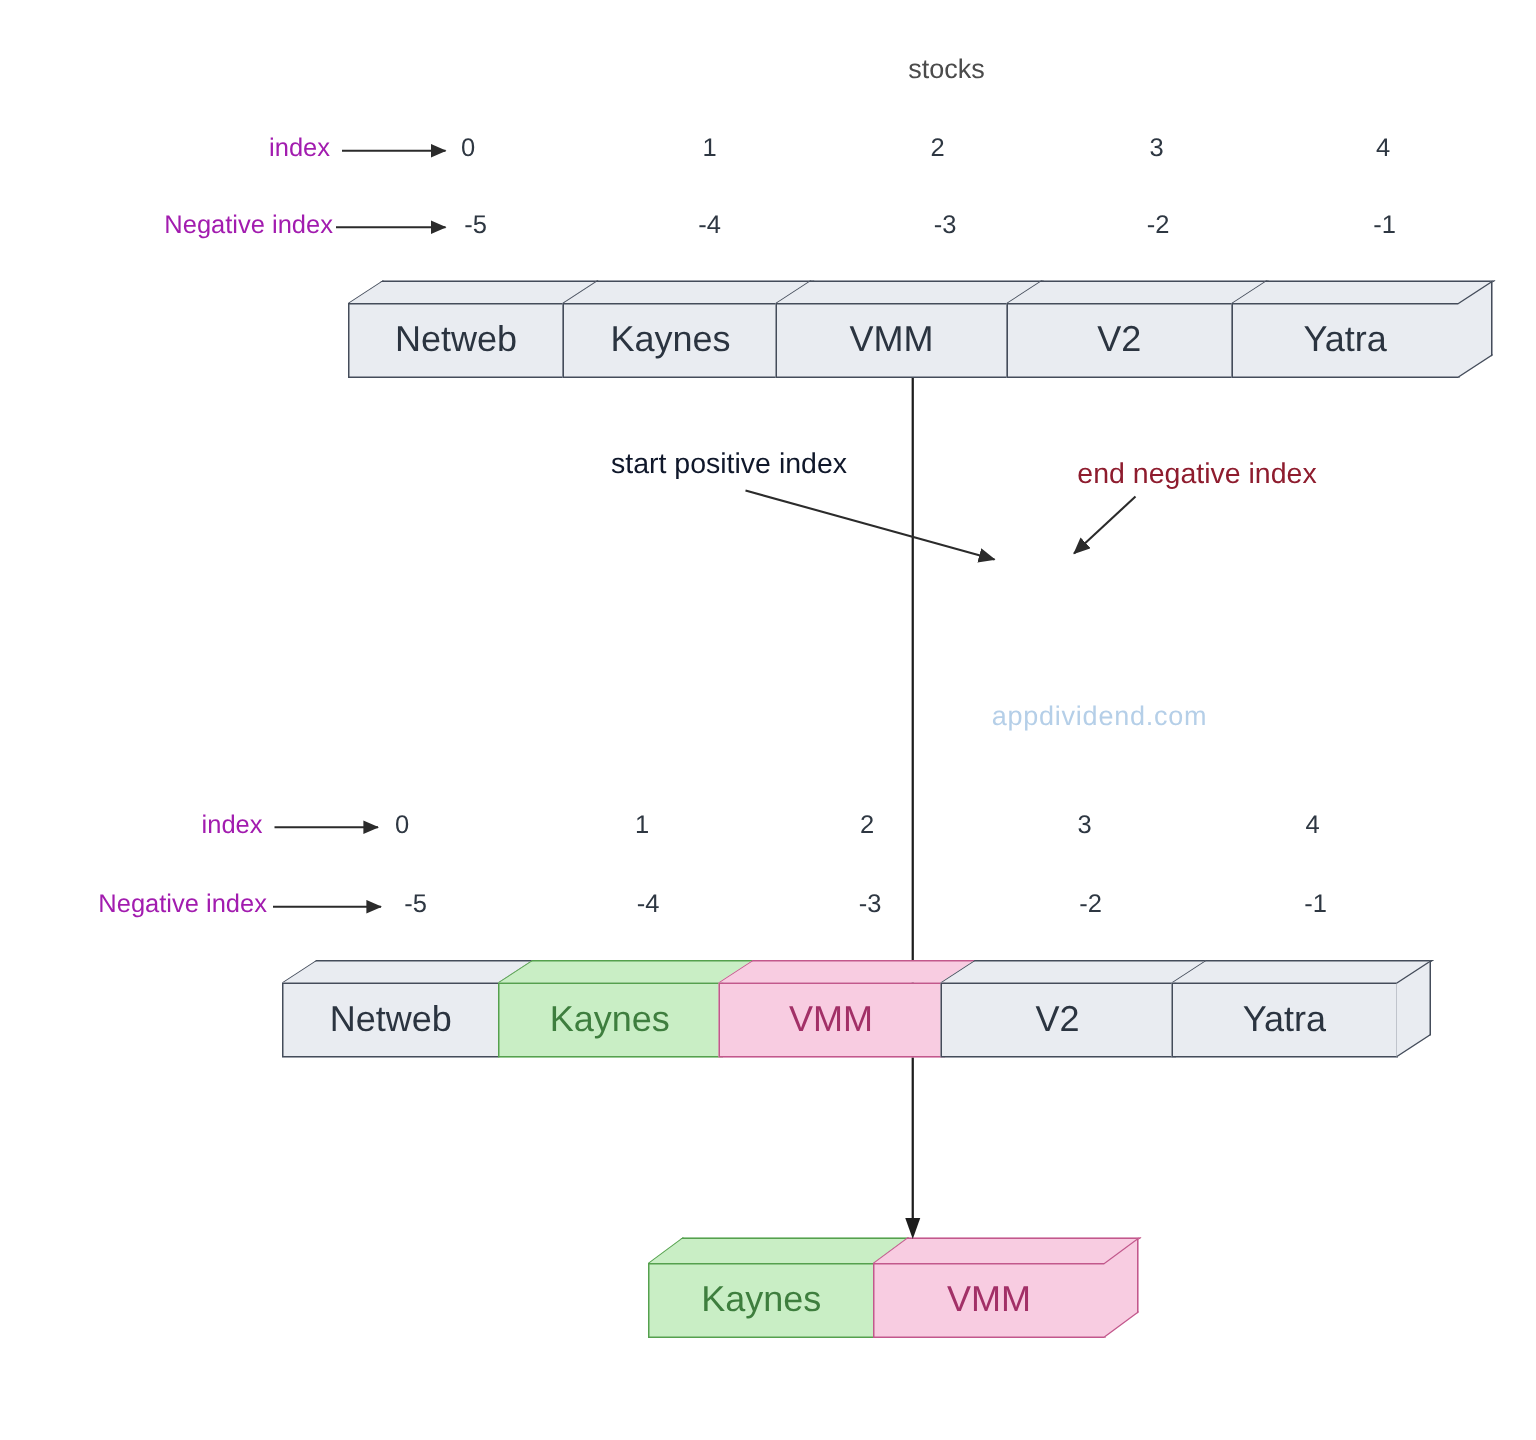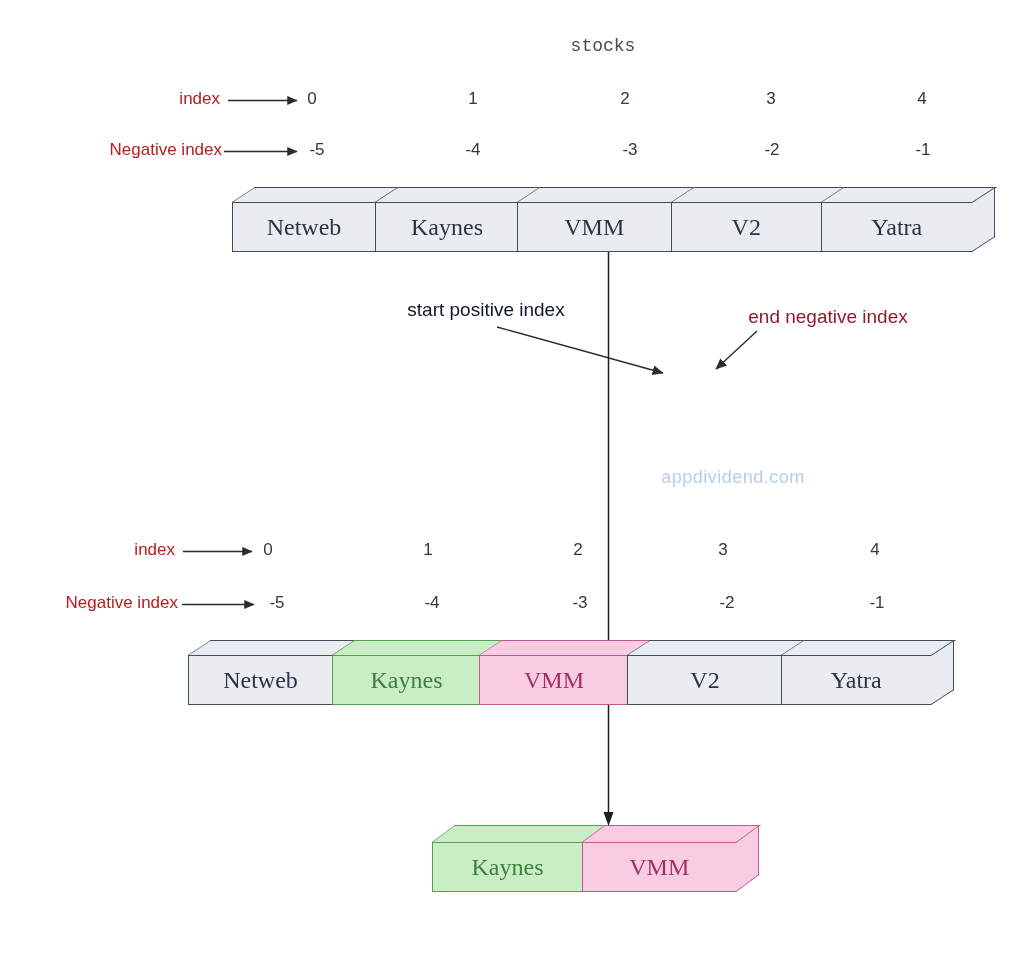"stocks" div.txt { font-family: Liberation Mono, monospace -> none; left: 603px -> 631px }
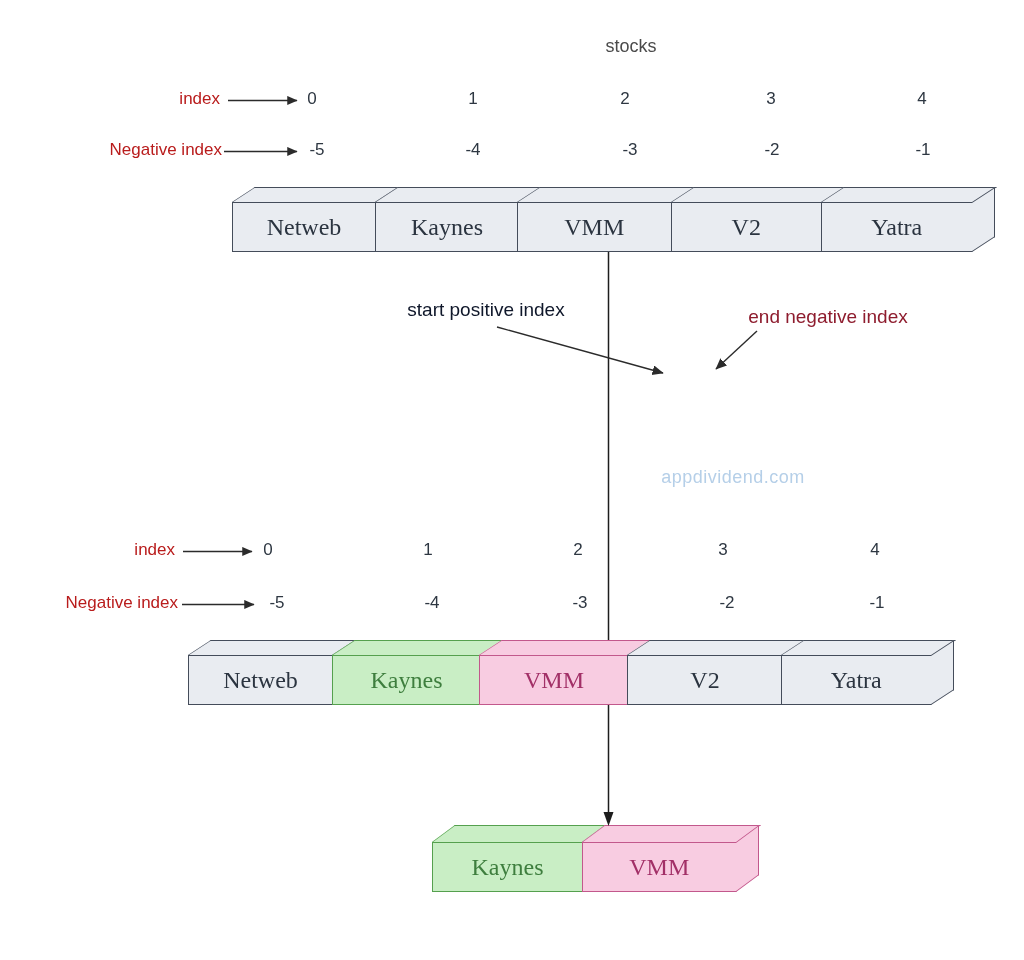"index" .idx-label { color: #b91c1c -> #a21caf }
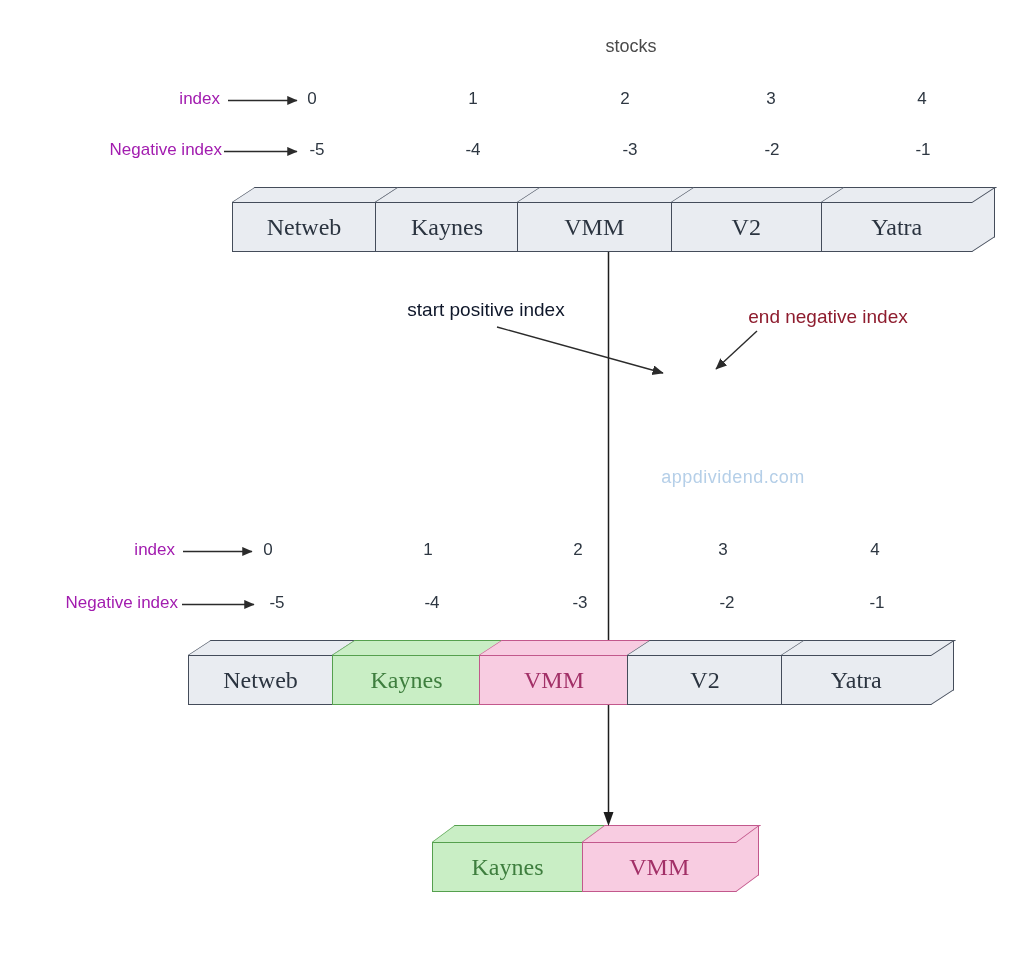"Netweb" .cell { font-family: Liberation Serif, serif -> none }
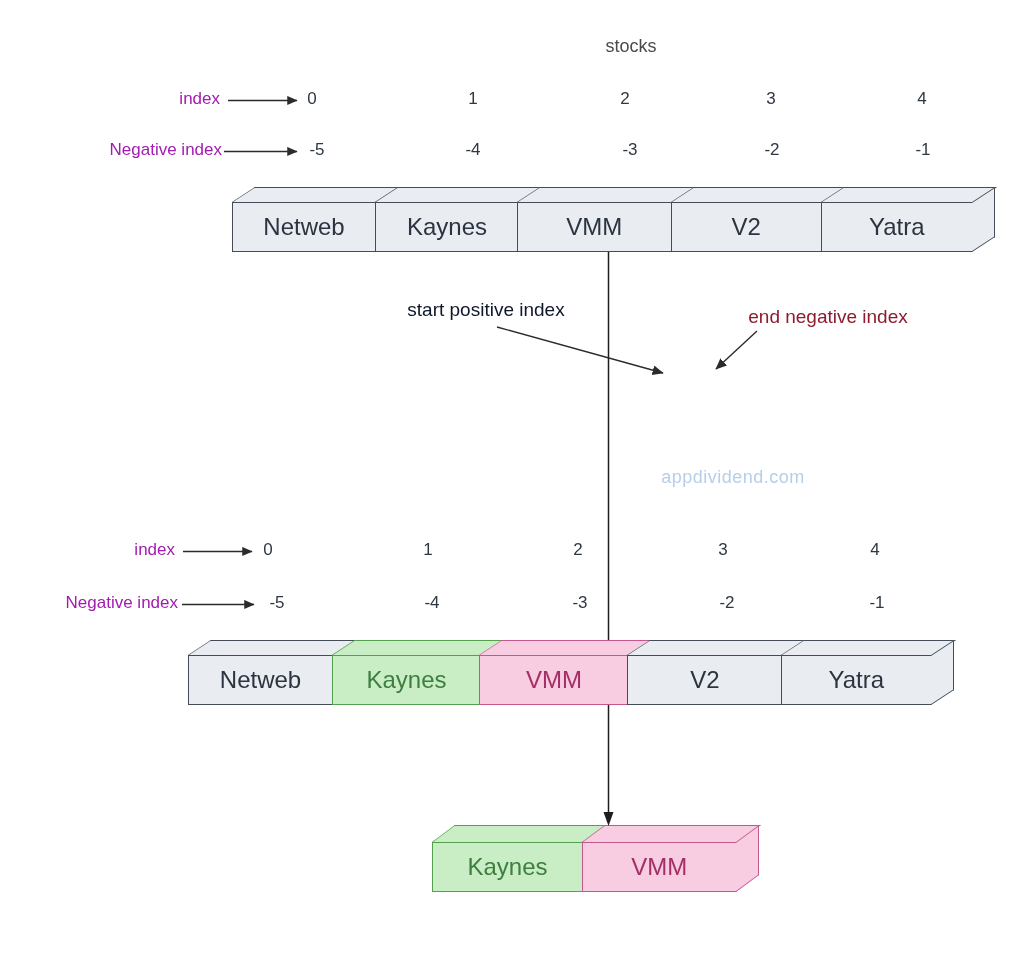"end negative index" div.ann { left: 828px -> 798px }
